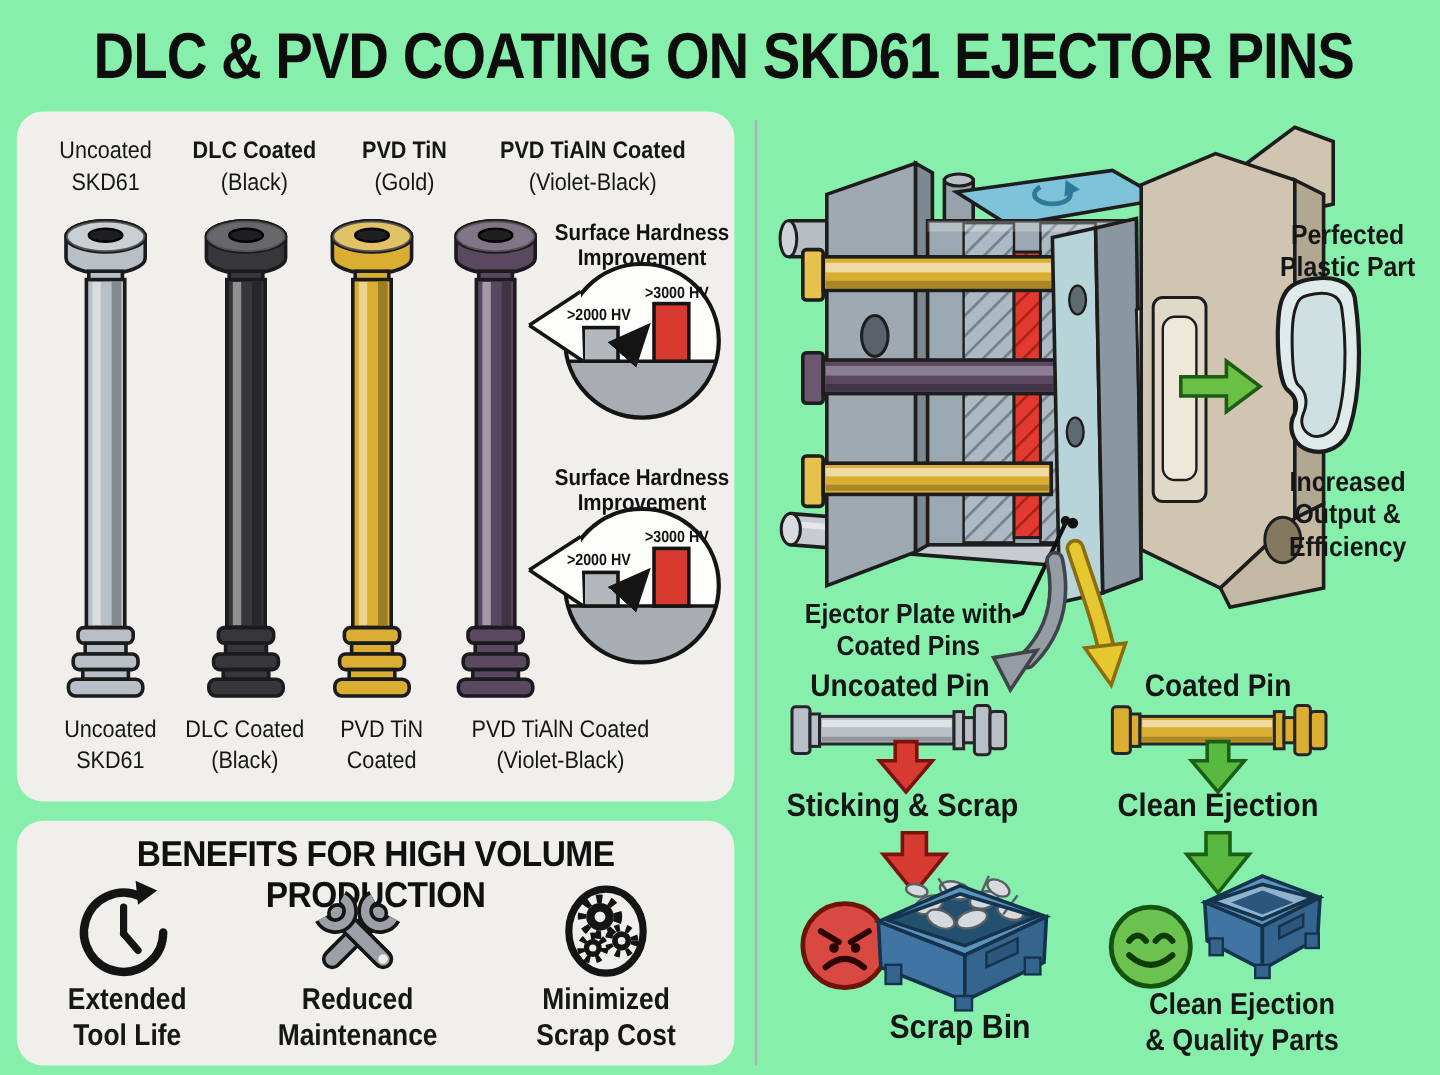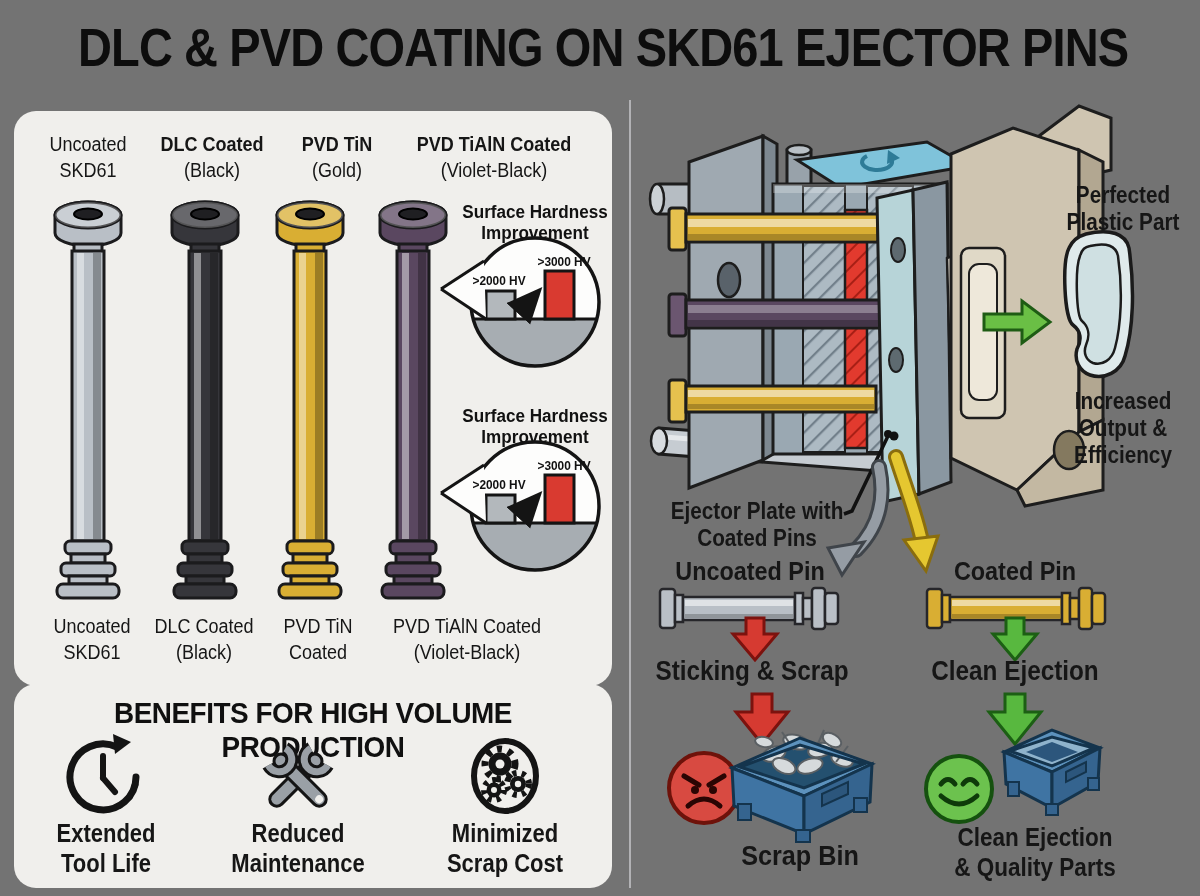"DLC & PVD COATING ON" #stage { background: #737373 -> #86efac }
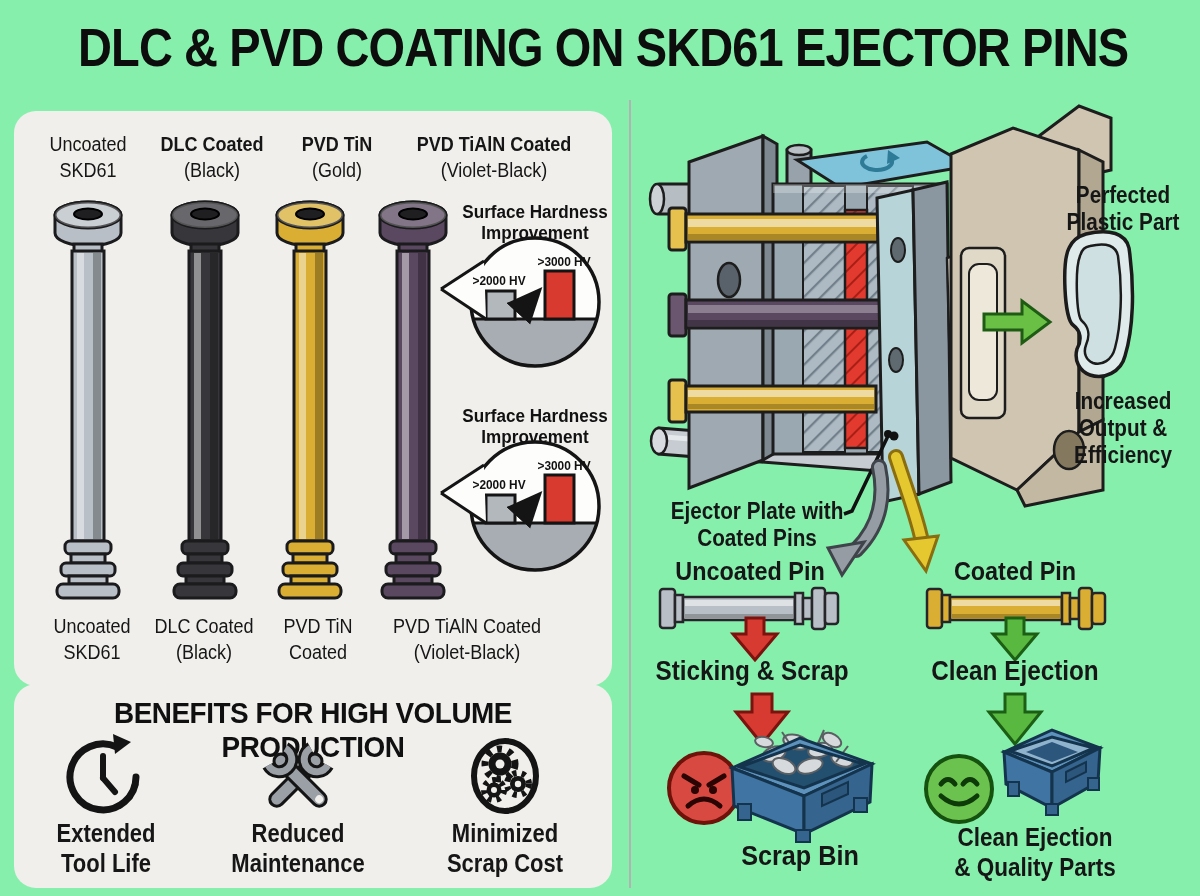"Uncoated" div.panel { top: 111px -> 93px }
